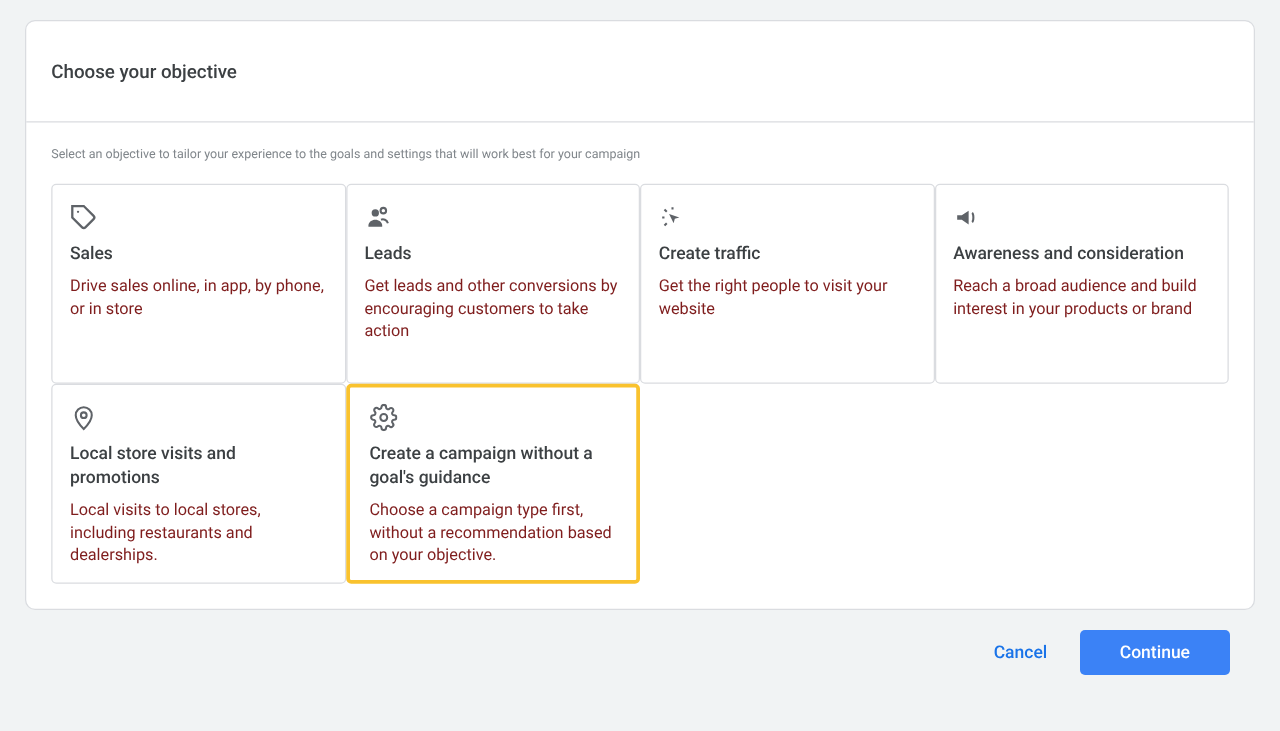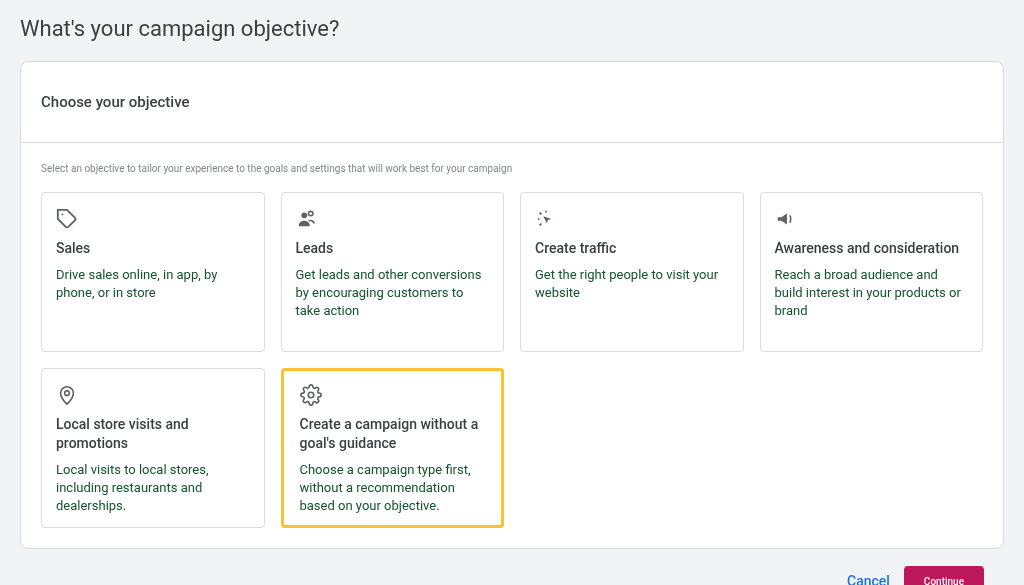"What's your campaign objective?" h1.page-title { html: <h1>What's your campaign objective?</h1> -> none }
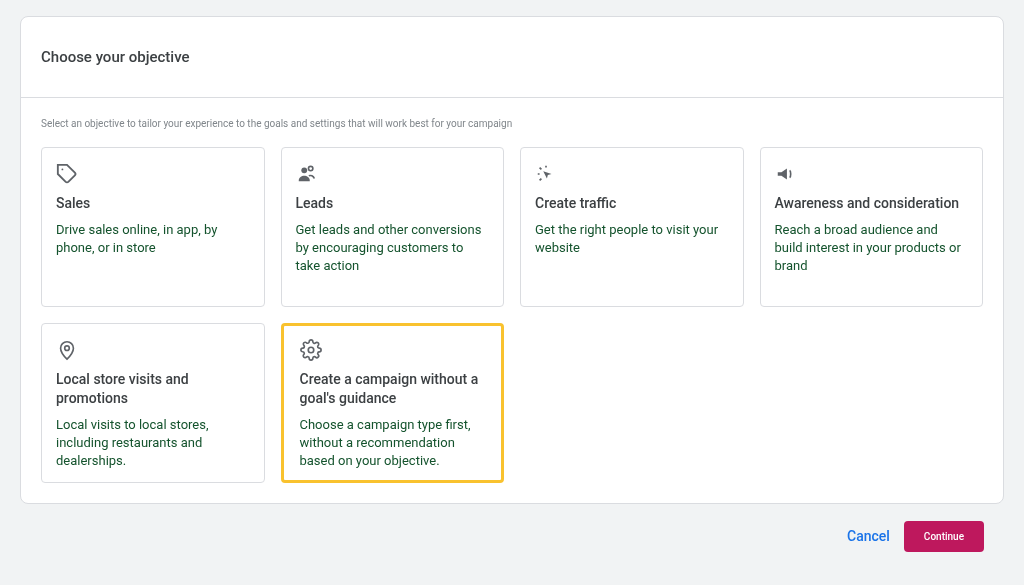"Sales" .objectives-grid { gap: 16px -> none }
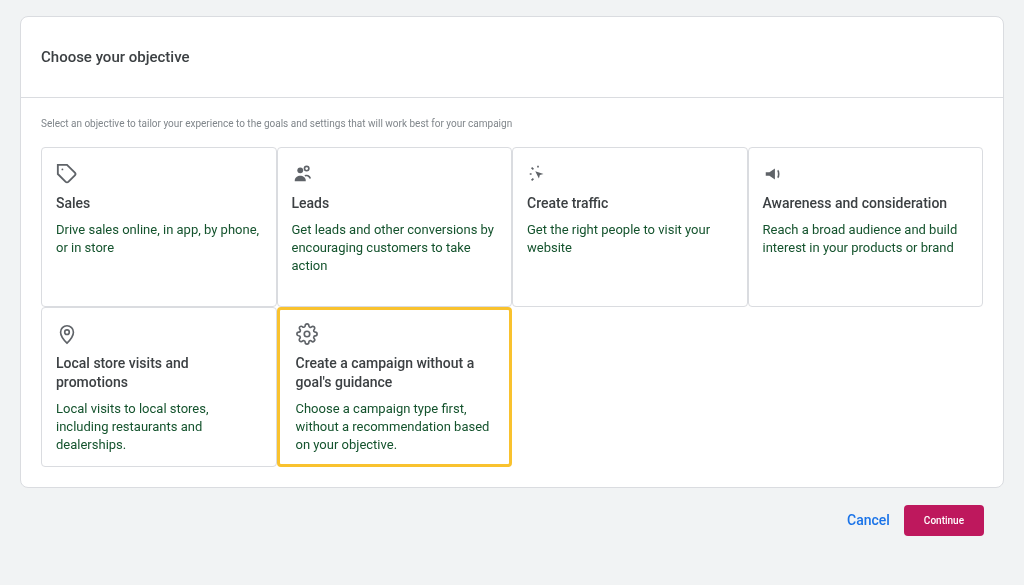"Drive sales online, in app," .objective-desc { color: #14532d -> #7f1d1d }
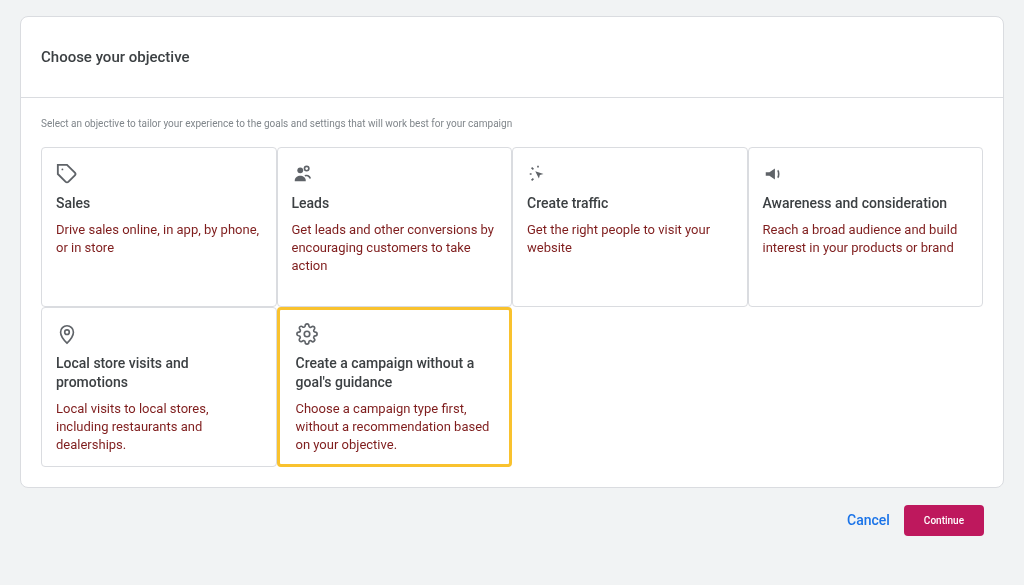"Cancel" .footer-bar { gap: none -> 12px }
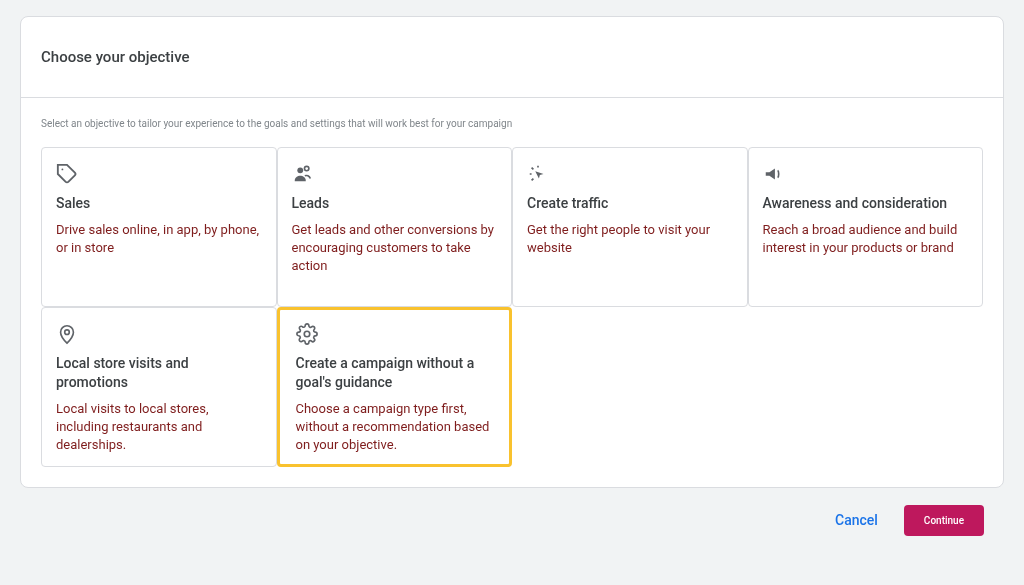"Continue" .btn-primary { background: #be185d -> #3b82f6; font-size: 10px -> 14px; padding: 10px 20px -> 10px 32px }
